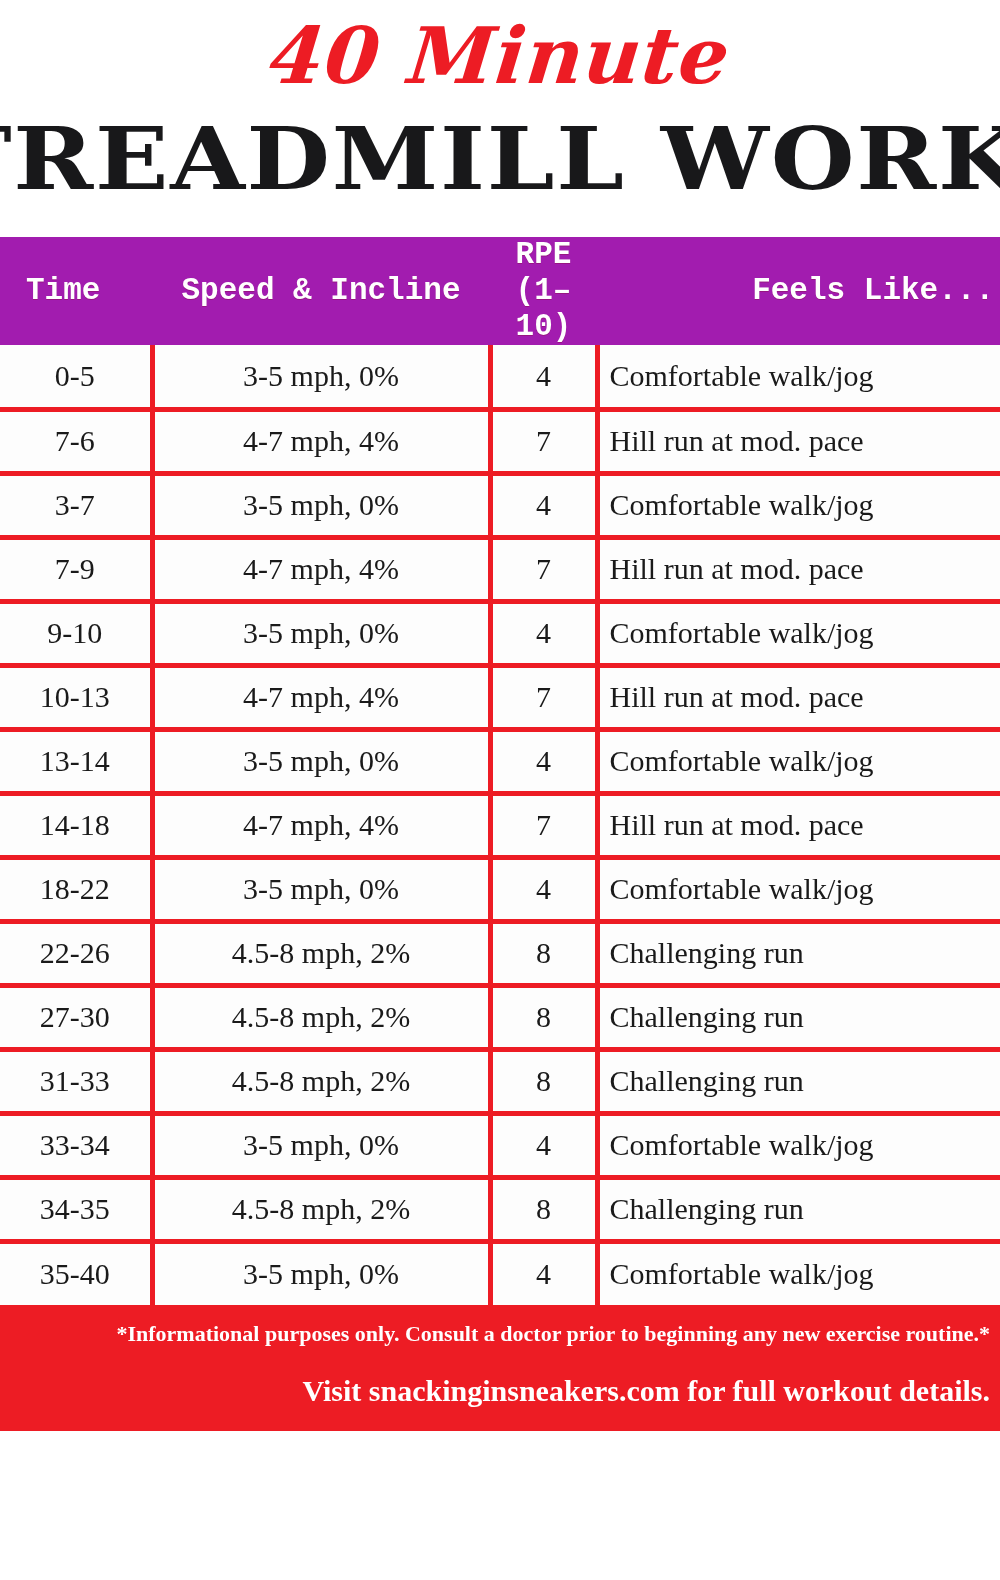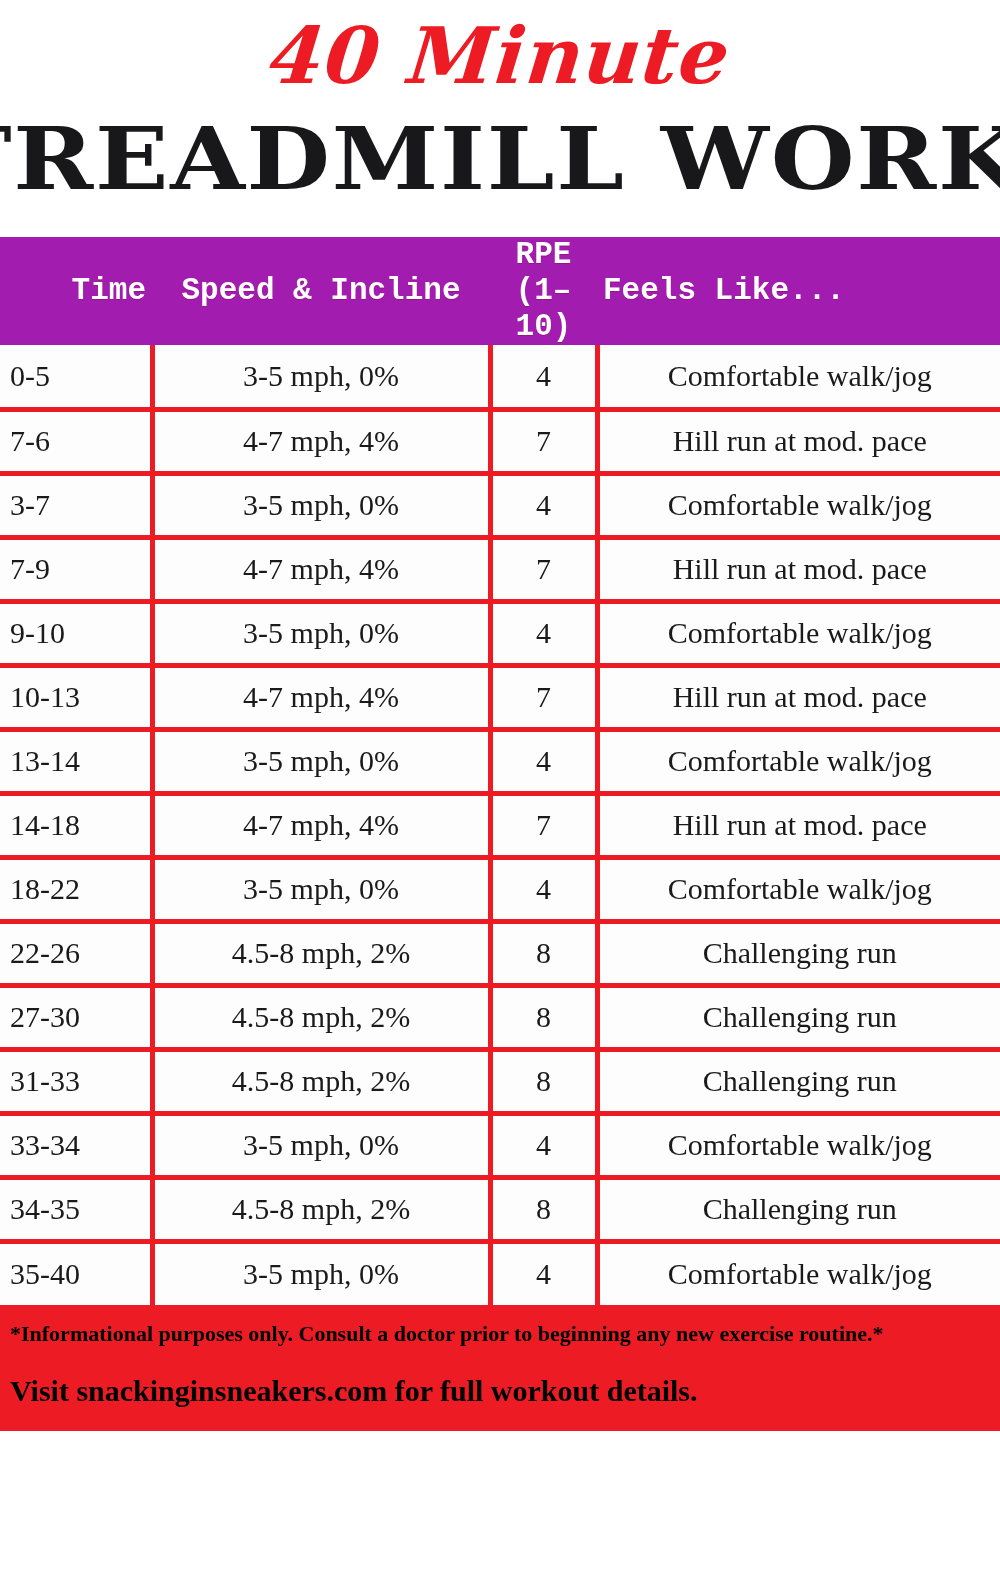"Time" .wk-table thead th.th-time { padding-left: 18px -> 26px; text-align: right -> left }
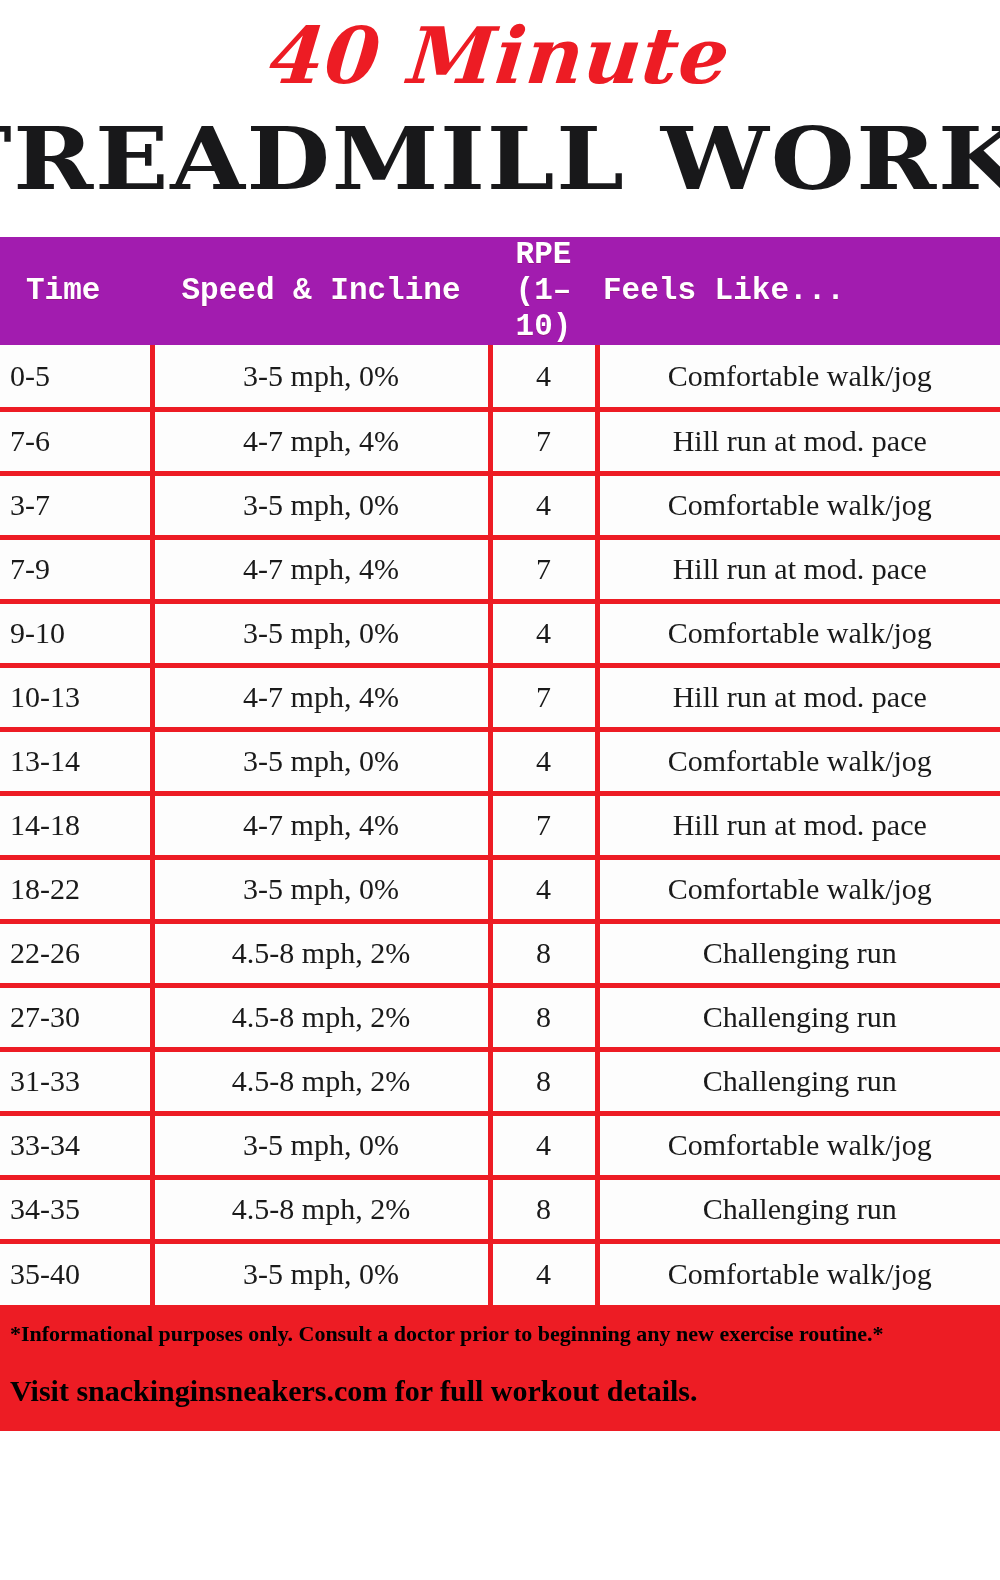"Feels Like..." .wk-table thead th.th-feels { text-align: left -> right }
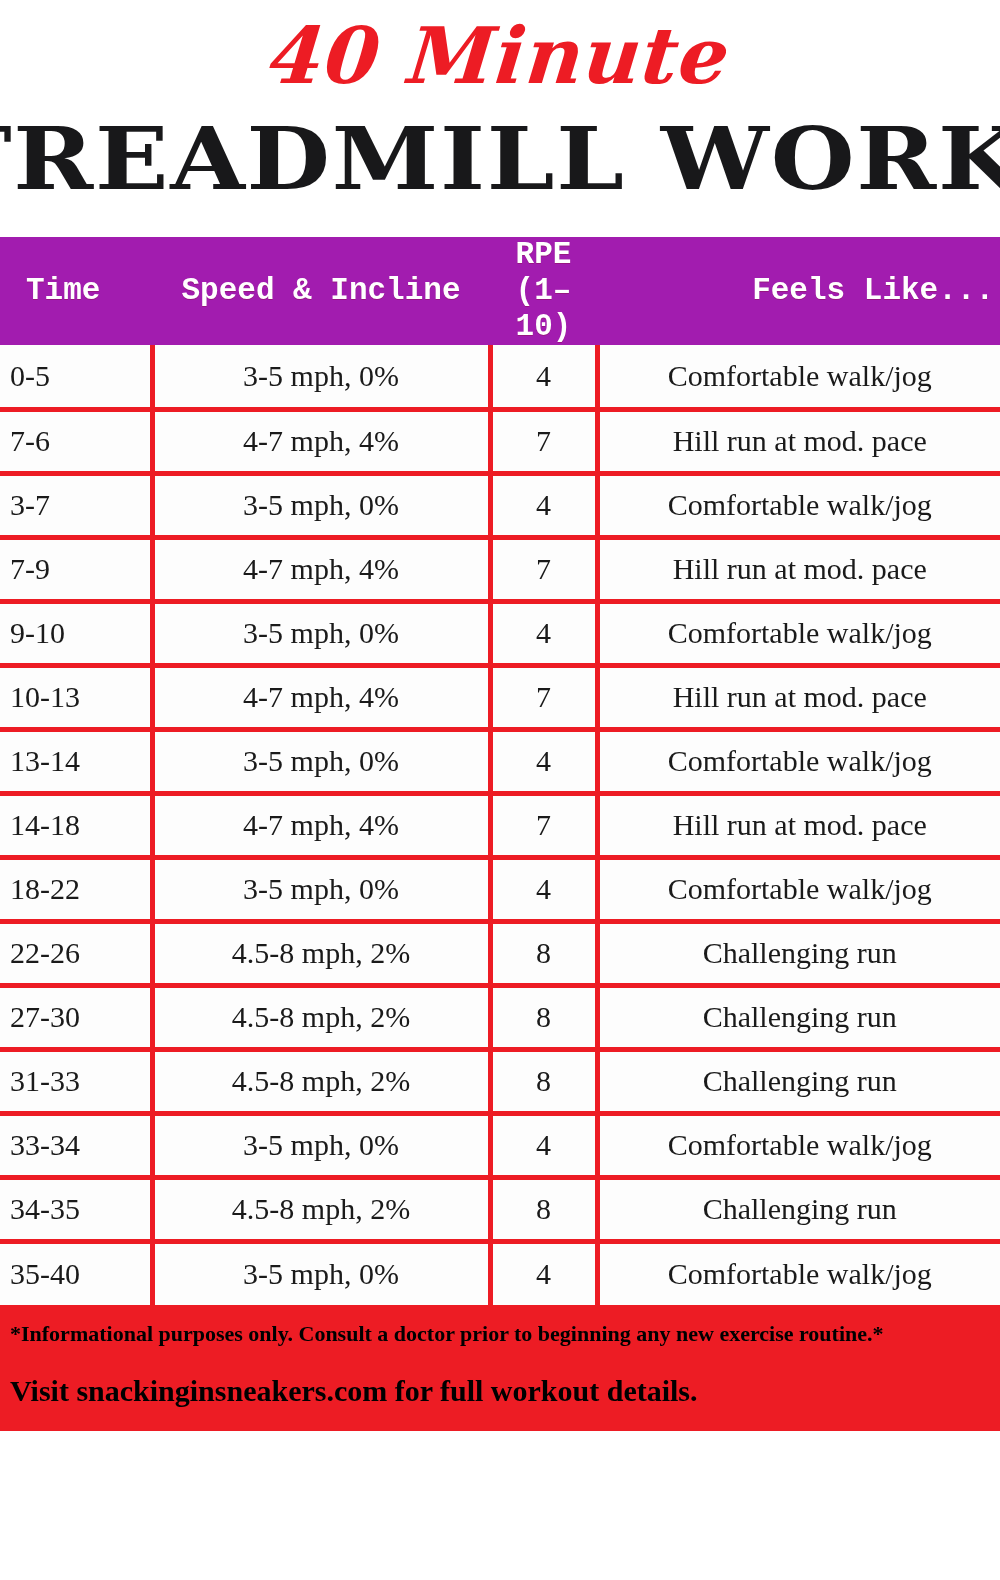"0-5" .wk-table tbody td.td-time { text-align: left -> center }
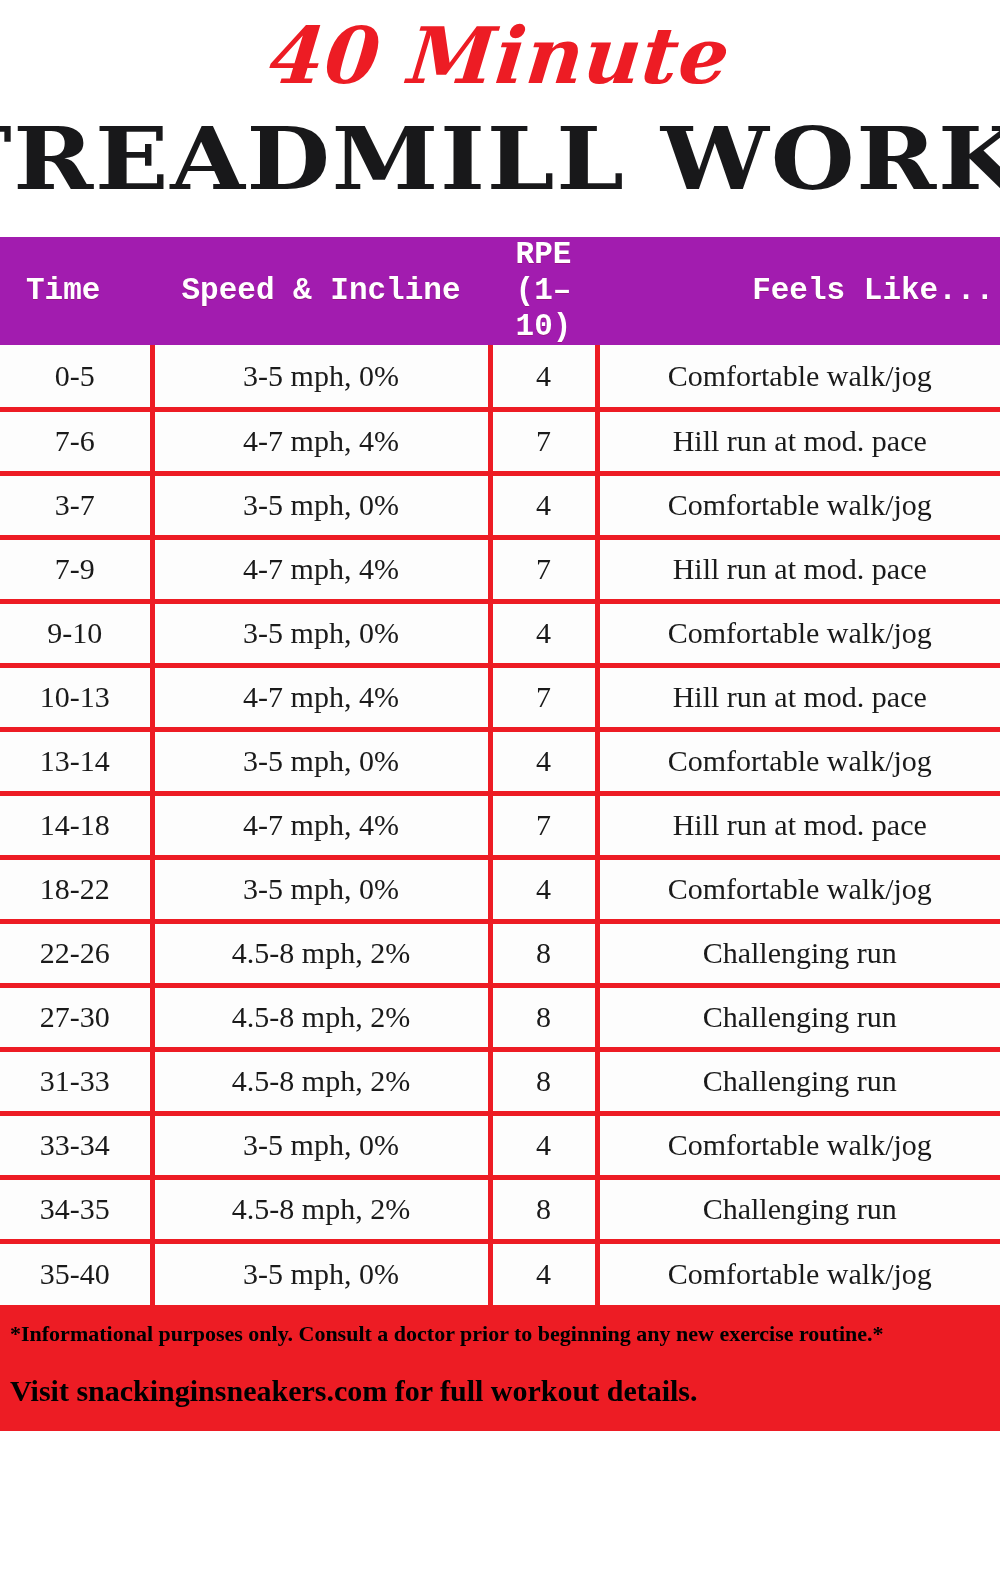"Comfortable walk/jog" .wk-table tbody td.td-feels { text-align: center -> none }
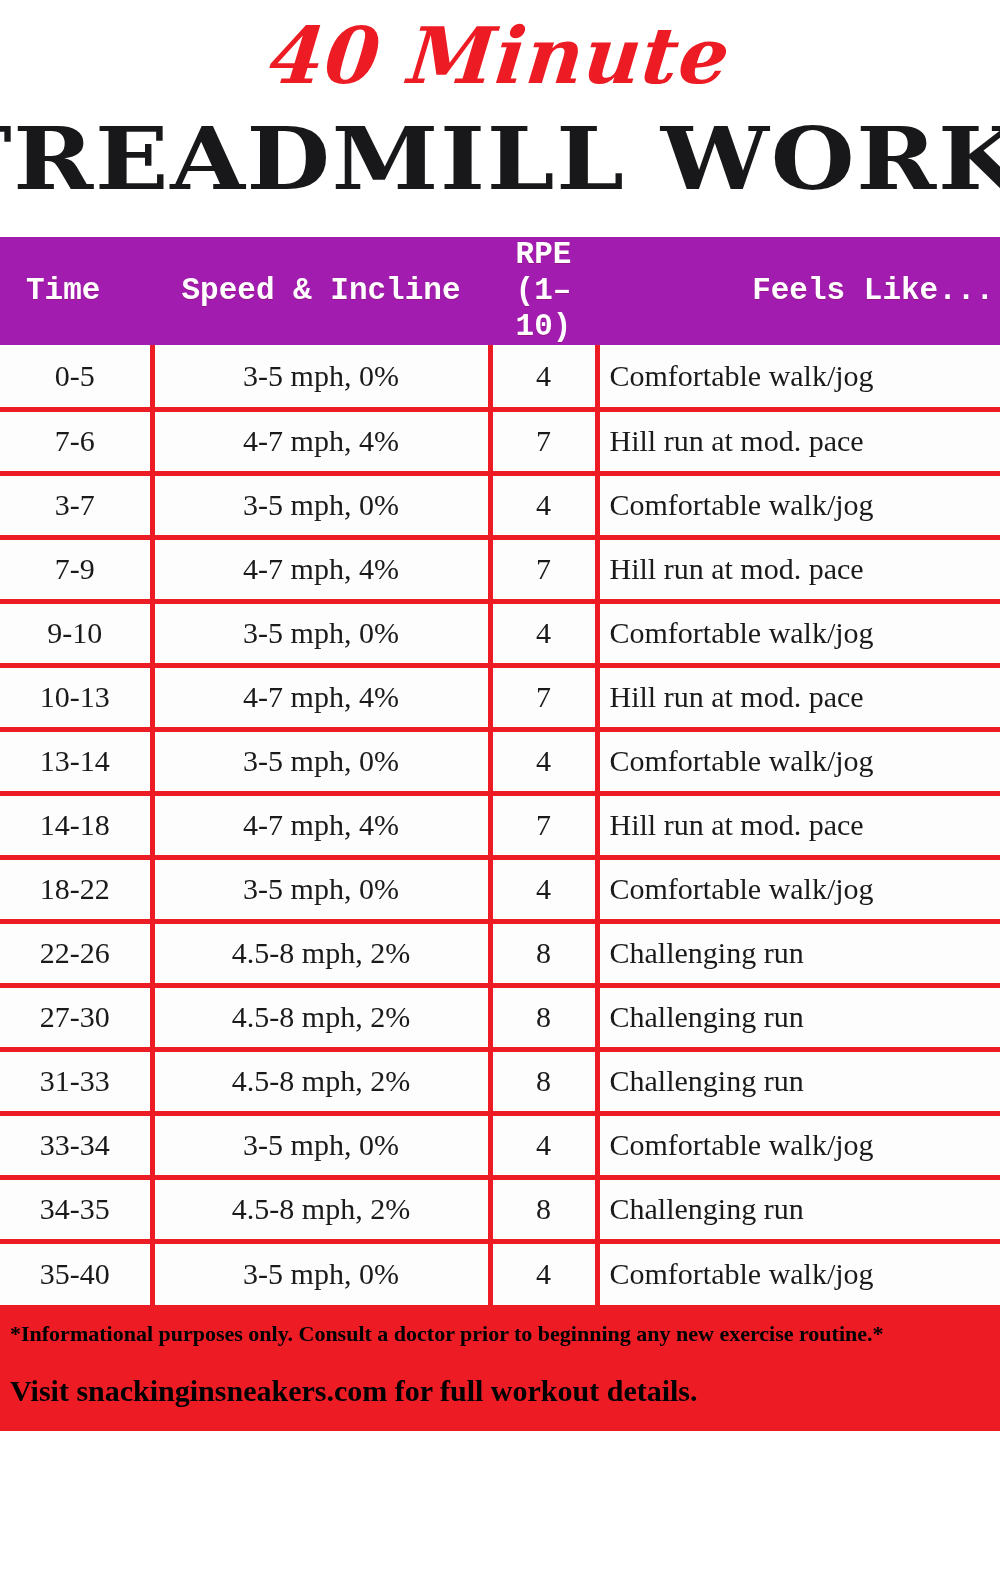"*Informational purposes only. Consult a" .footer { color: #000000 -> #ffffff; text-align: left -> right }
